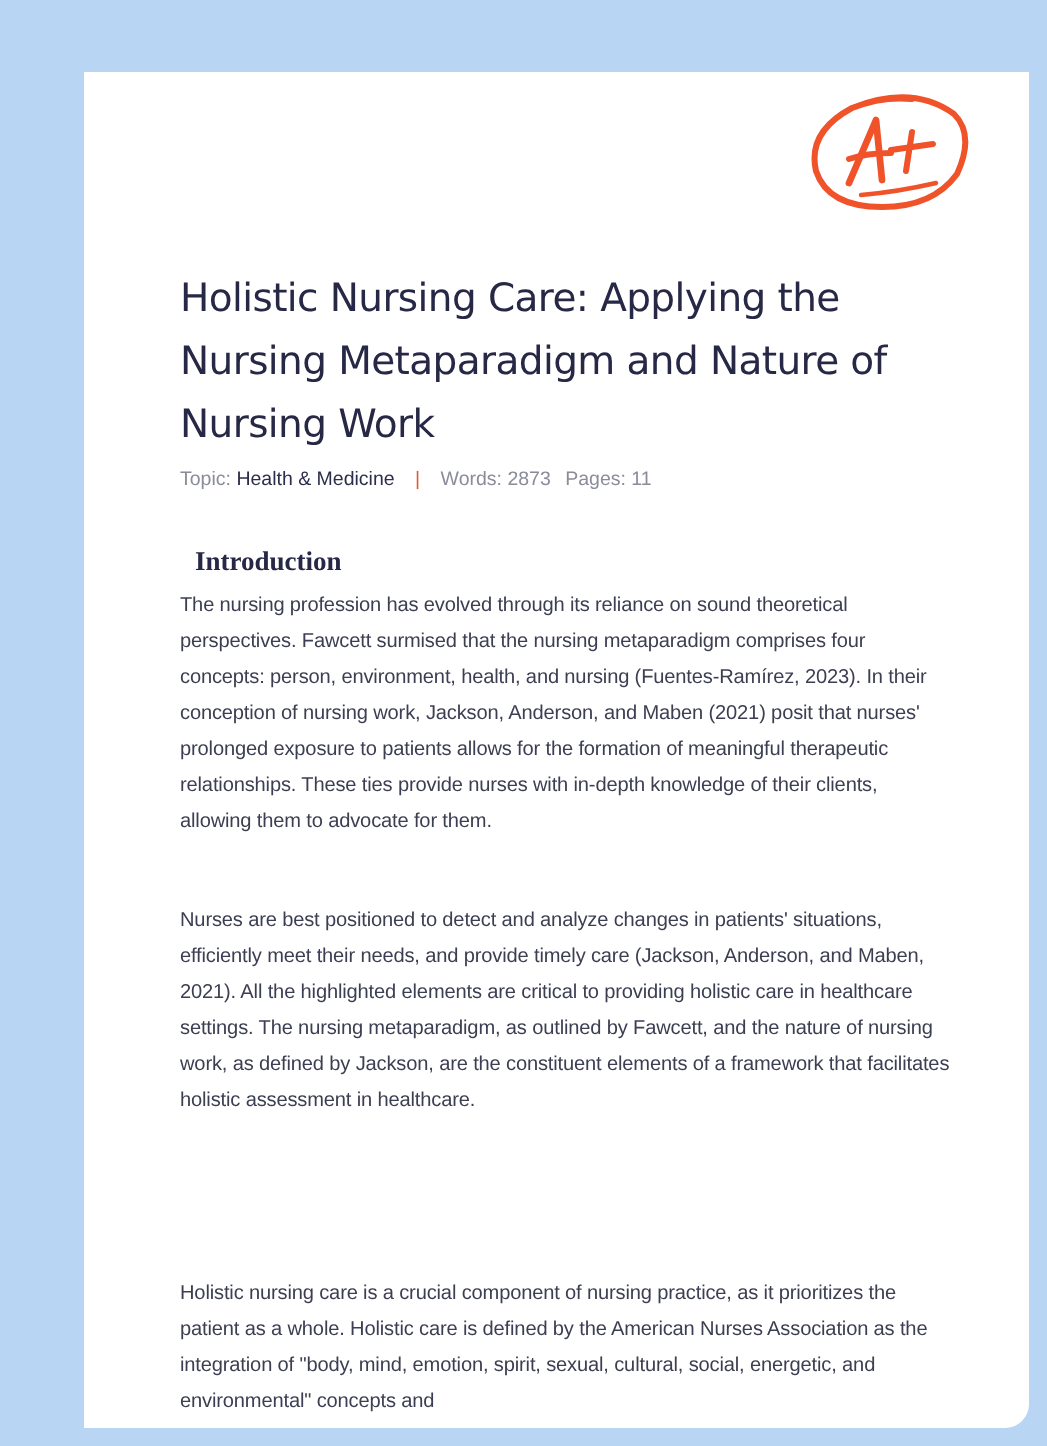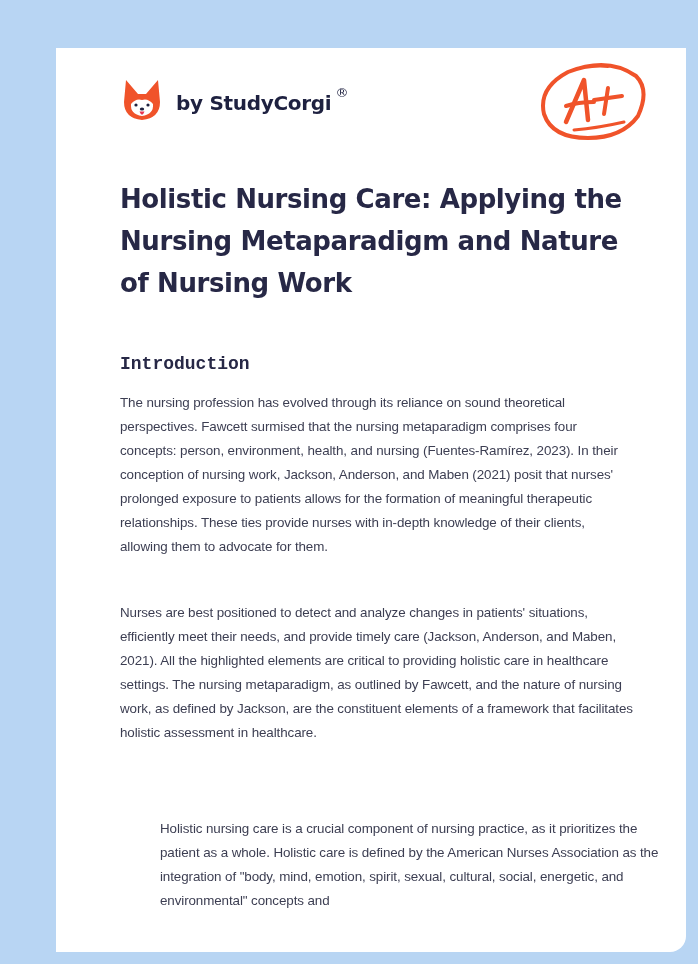"by StudyCorgi" div.logo-row { html: <div> <svg> <path></path> <path></path> <circle></circle> <circle></circle> <ellipse></ellipse> <path></path> </svg> <span>by StudyCorgi</span> <span>®</span> </div> -> none }
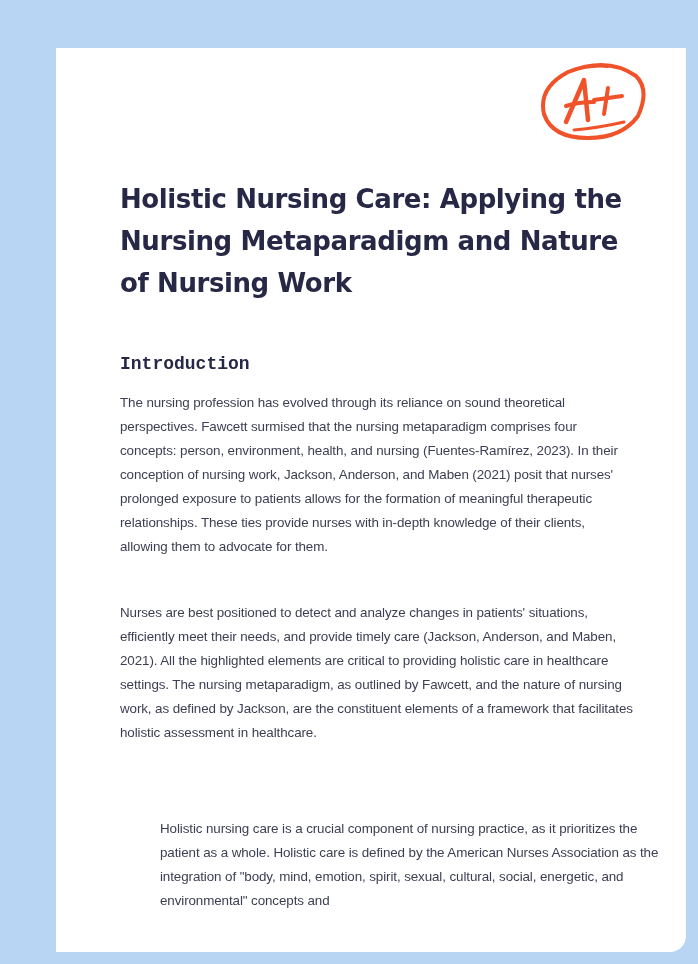"Holistic Nursing Care: Applying the" h1 { font-weight: bold -> normal }
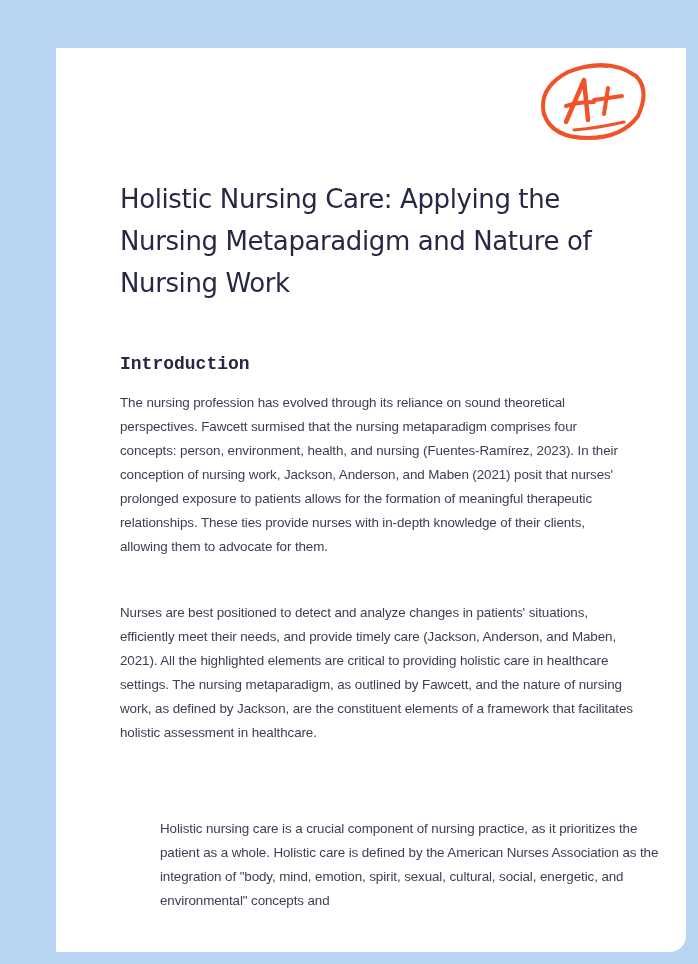"Topic: Health & Medicine |" div.meta { html: none -> <div> <span>Topic:</span> <span>Health &amp; Medicine</span> <span>|</span> <span>Words: 2873</span> <span>Pages: 11</span> </div> }
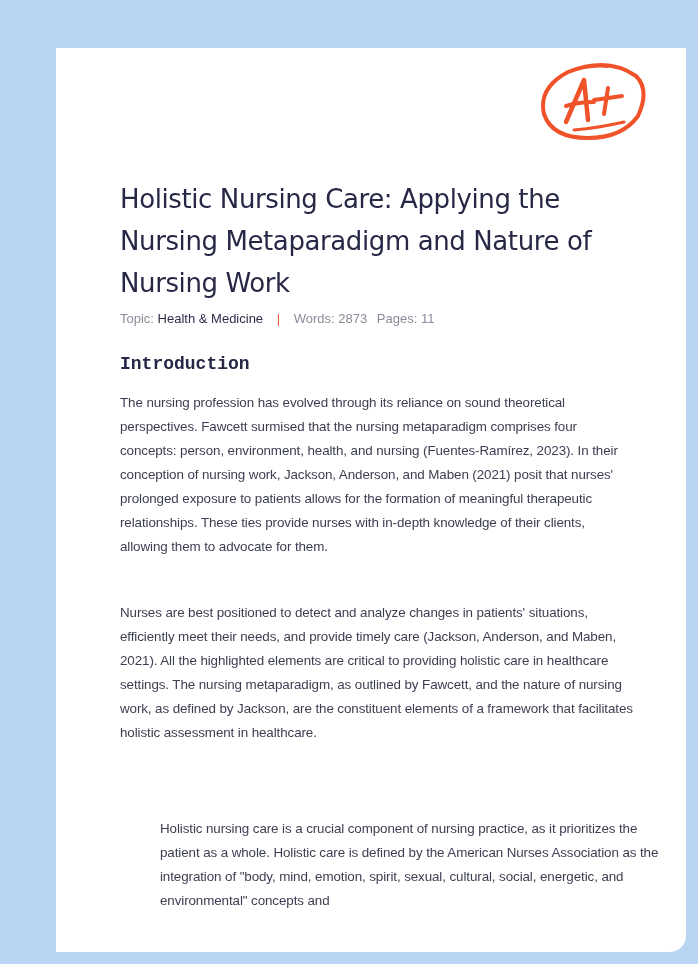"Introduction" h2 { font-family: Liberation Mono, monospace -> Liberation Serif, serif; margin: 0 -> 10px }
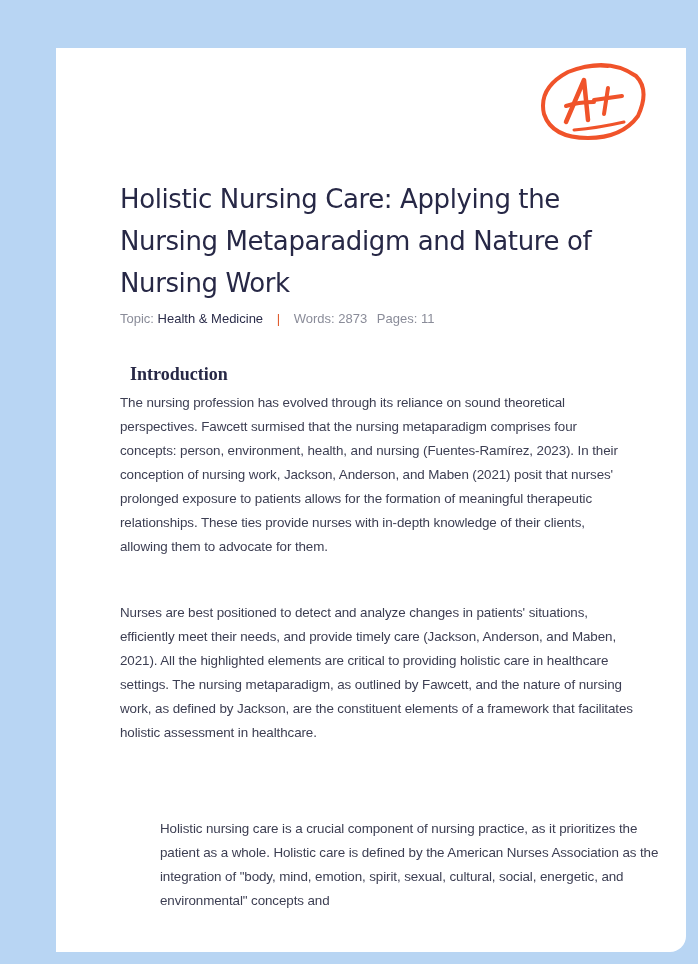"Holistic nursing care is a" p { margin-left: 40px -> none; top: 769px -> 802px }
